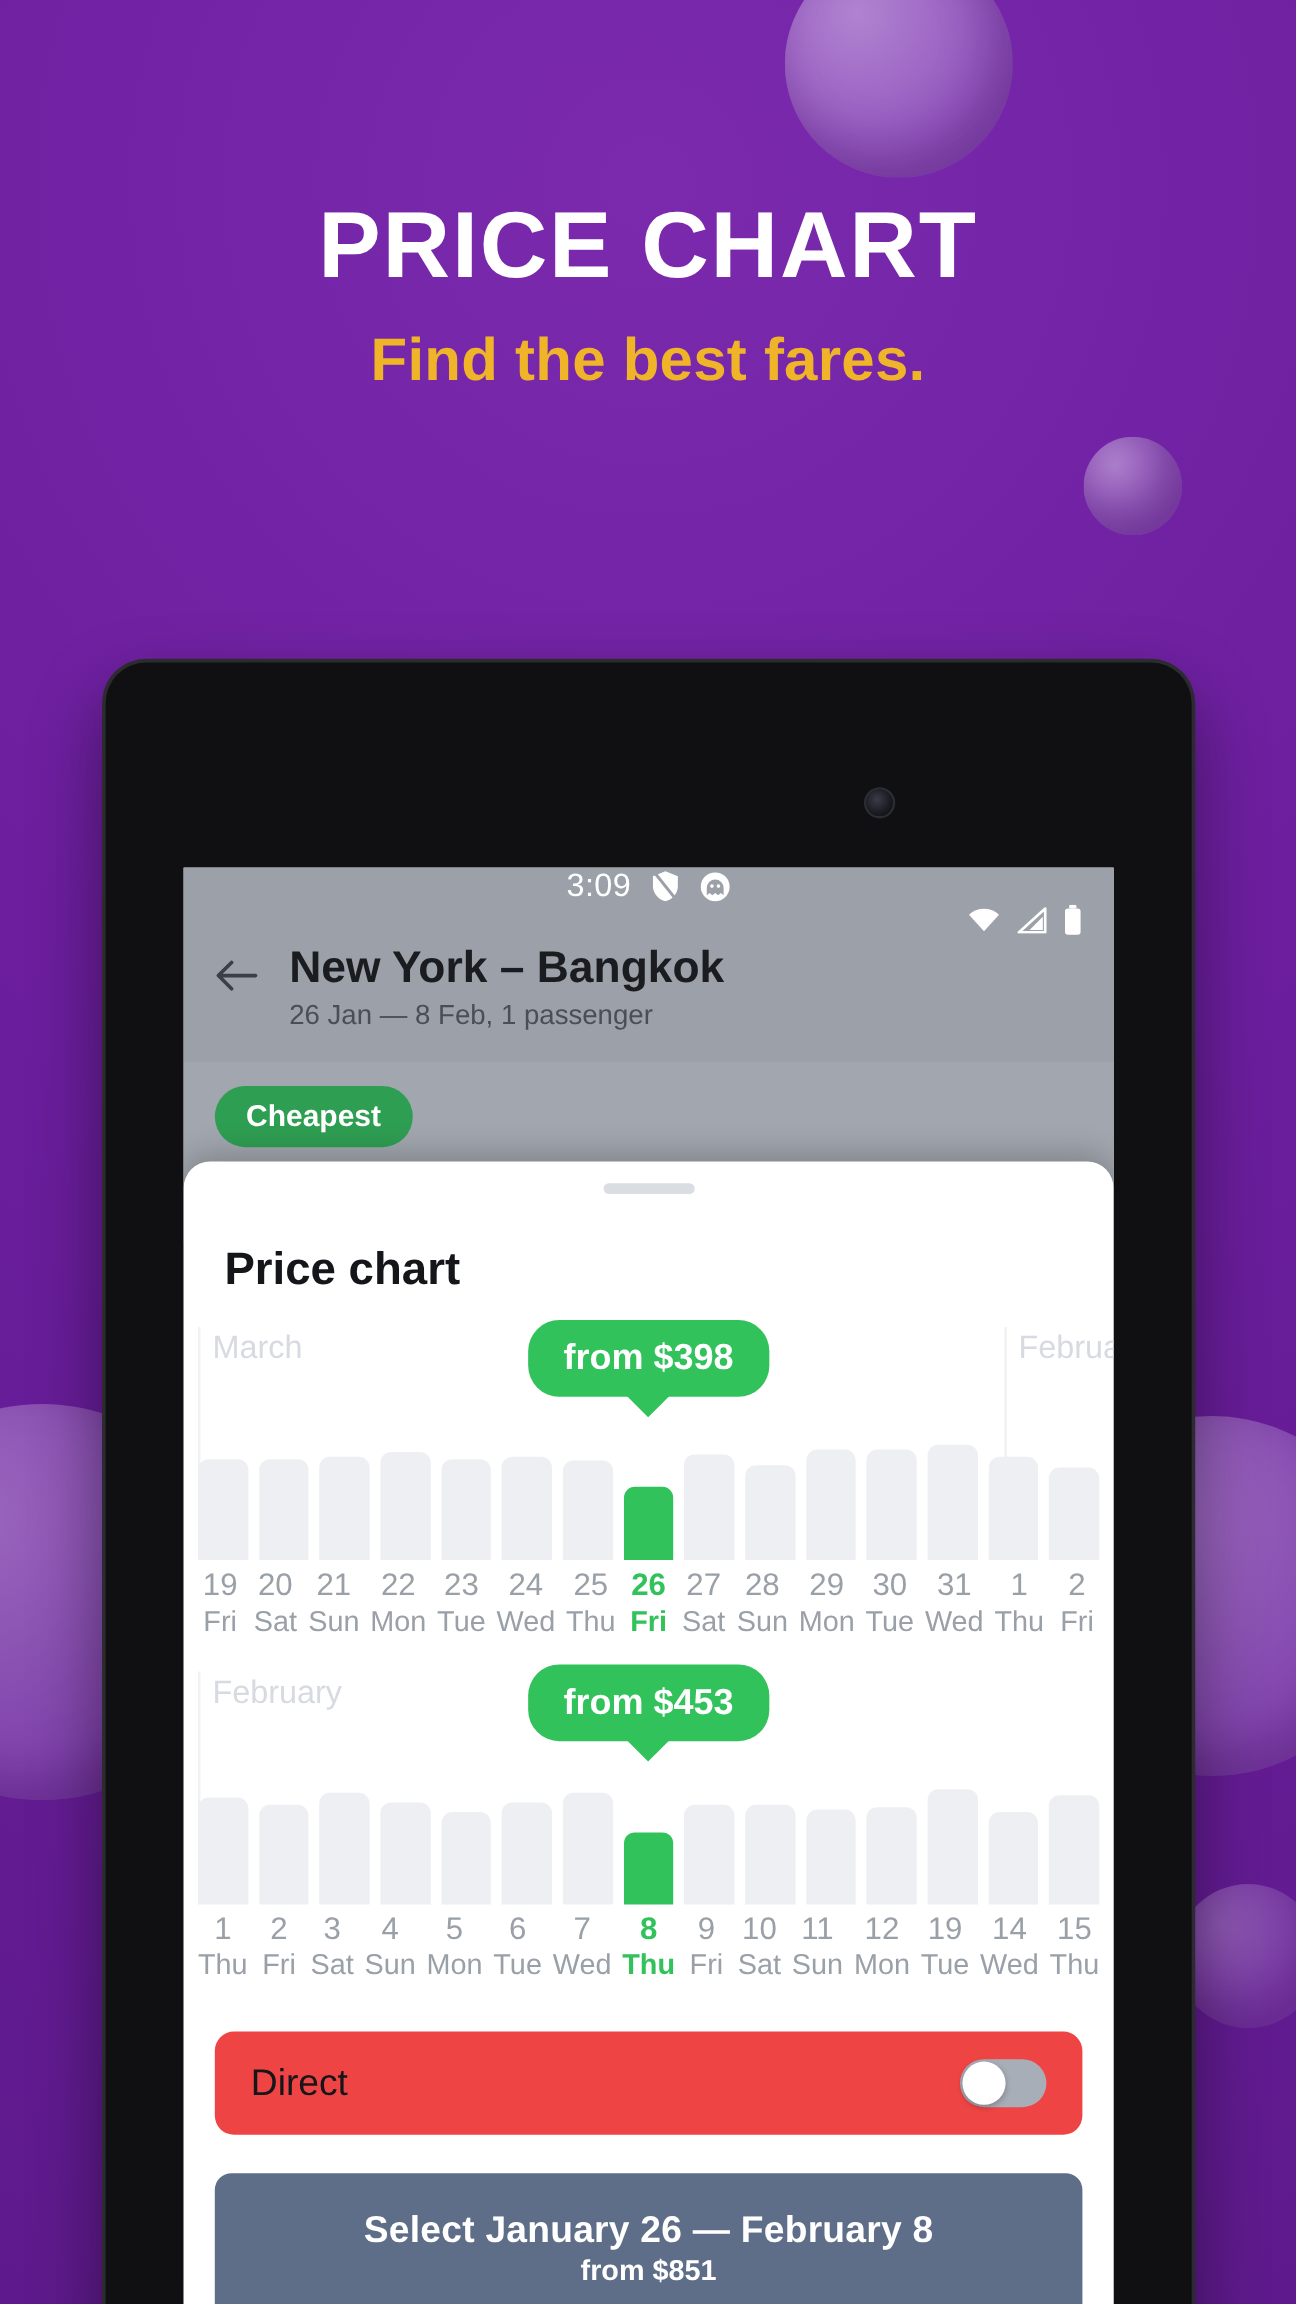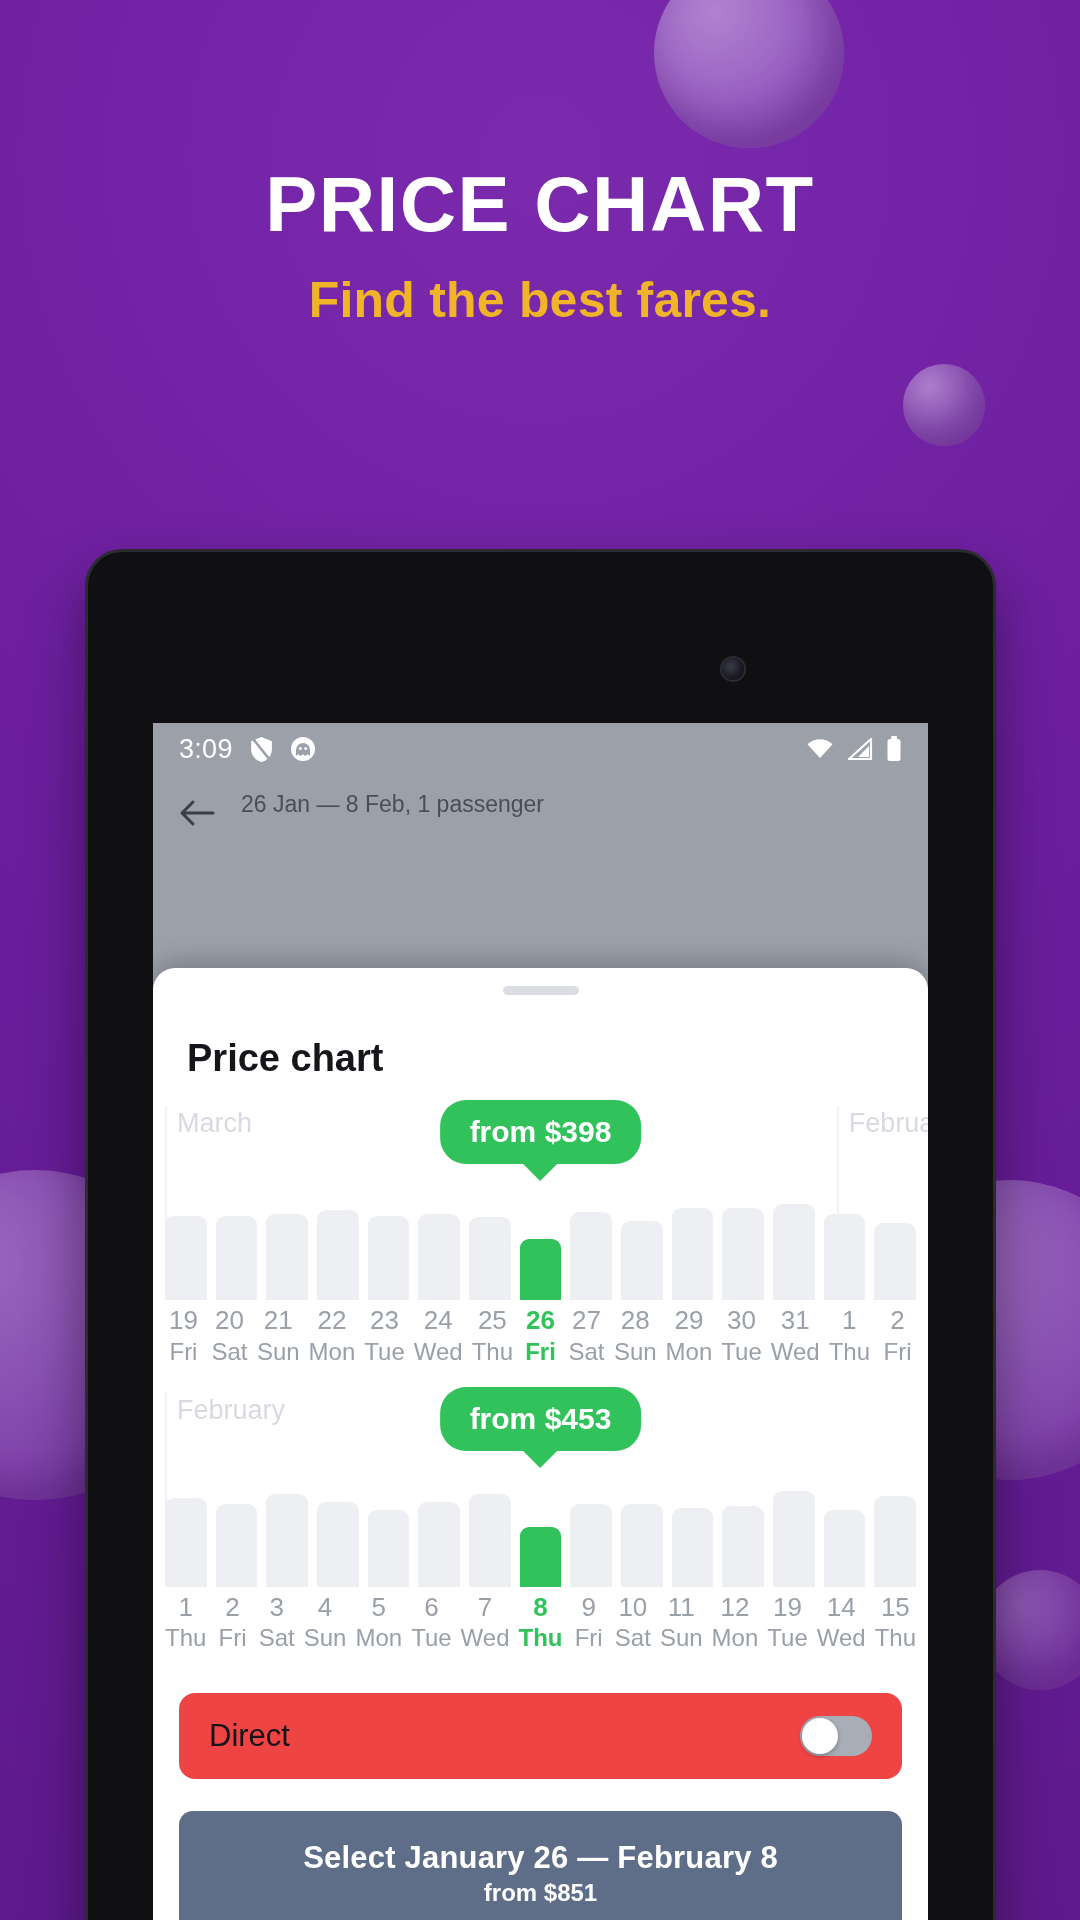"3:09" #statusbar { flex-direction: none -> column }
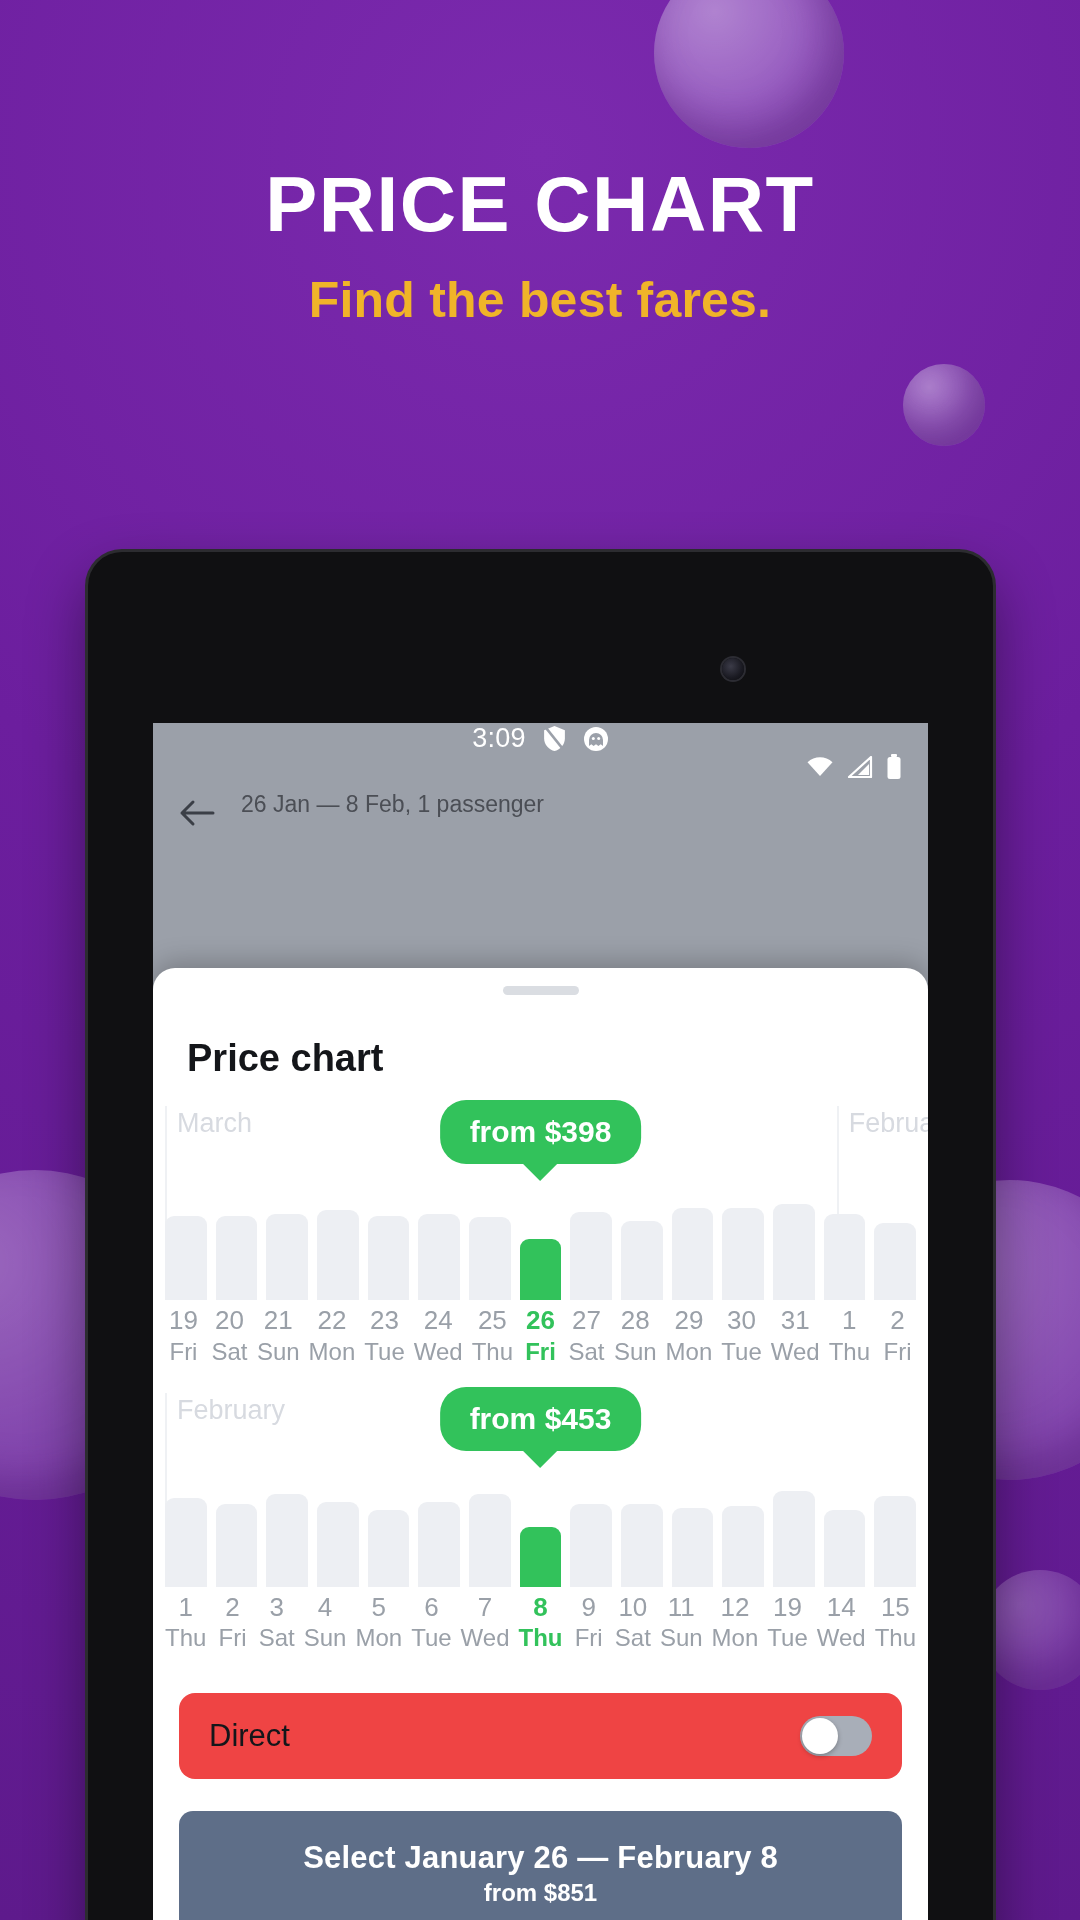"New York – Bangkok" div { html: none -> <div>New York – Bangkok</div> }
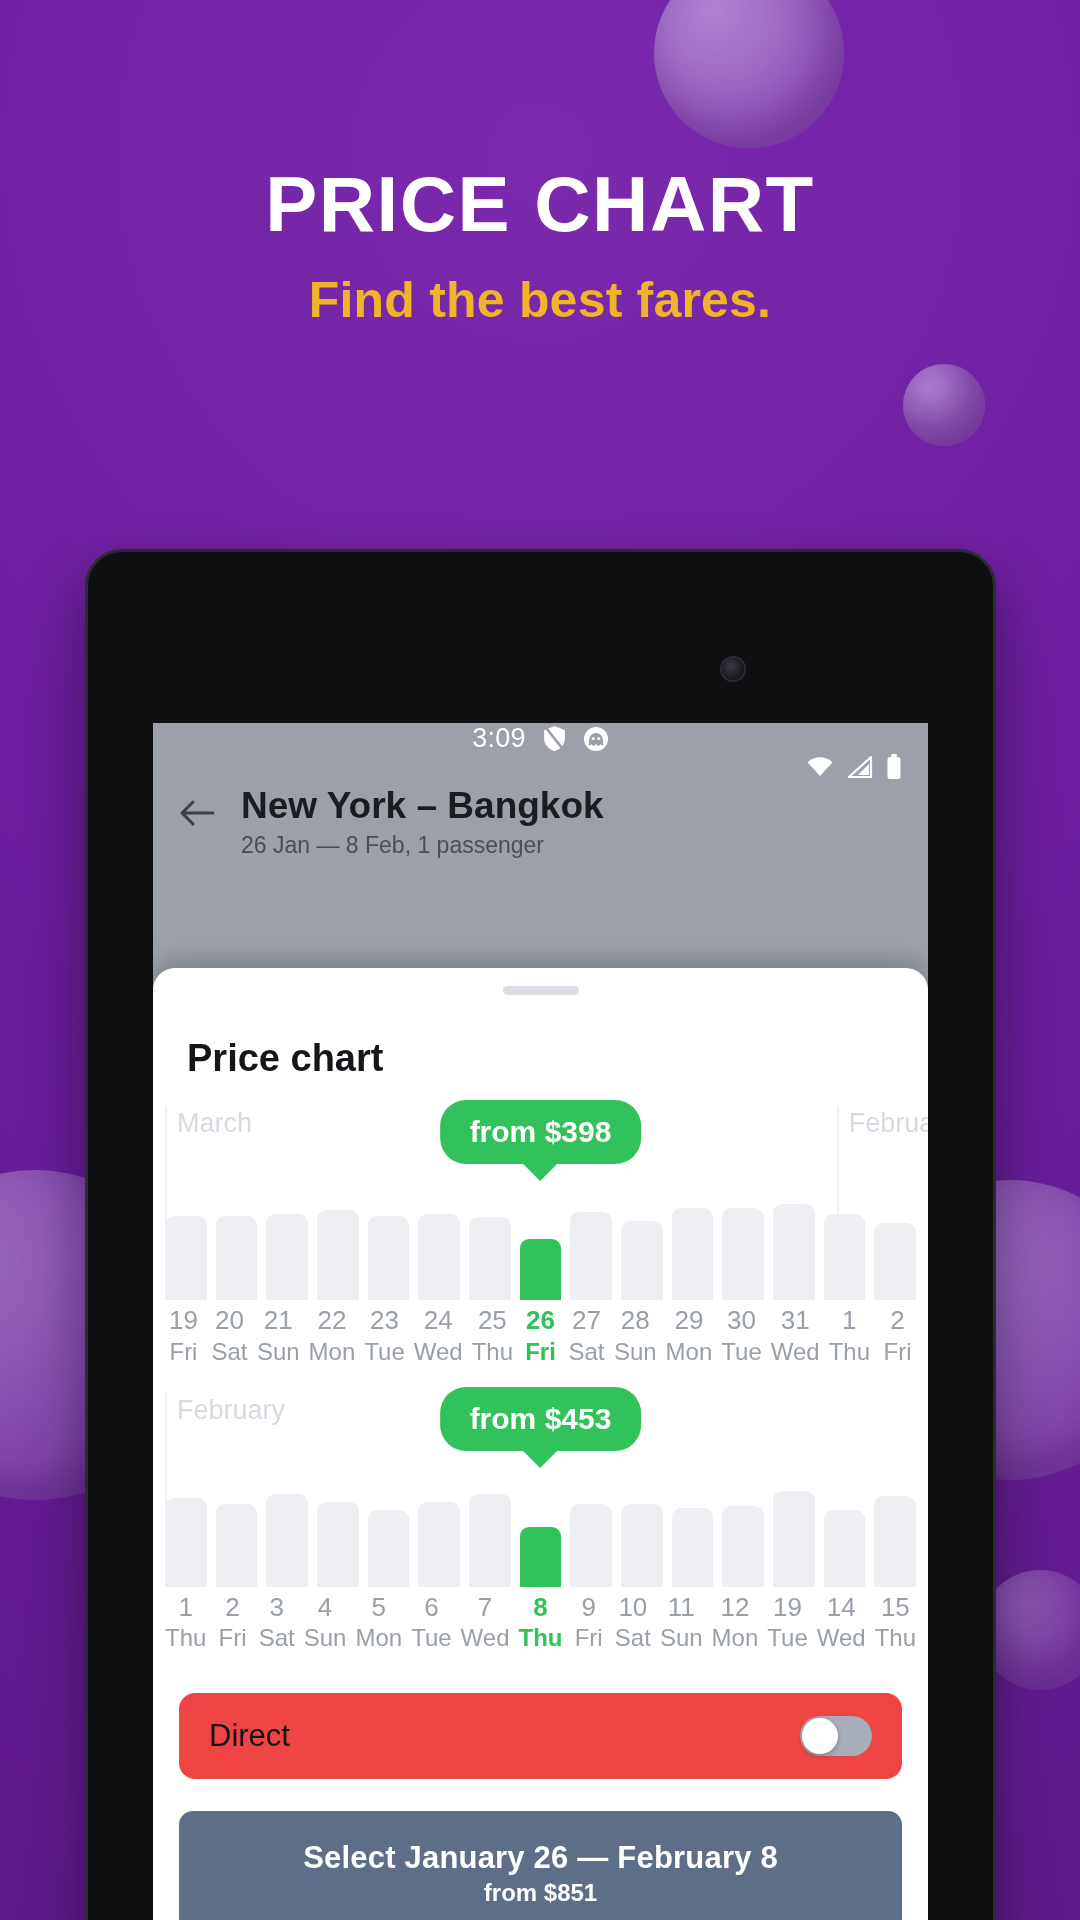"Cheapest" div { html: none -> <div> <span>Cheapest</span> <div></div> <div></div> </div> }
